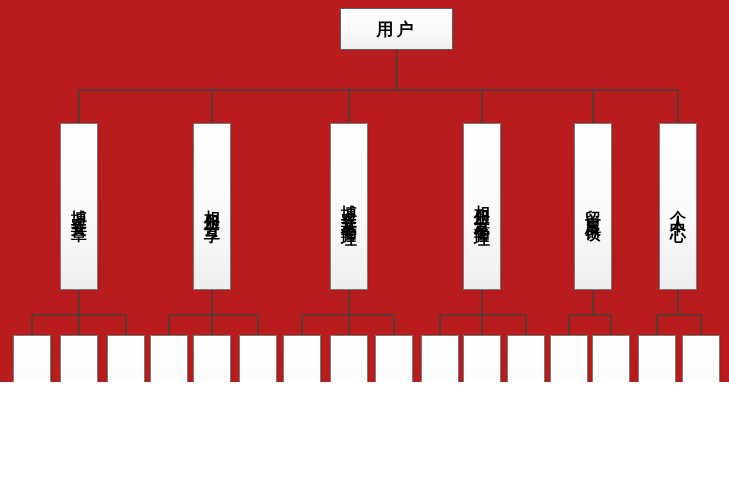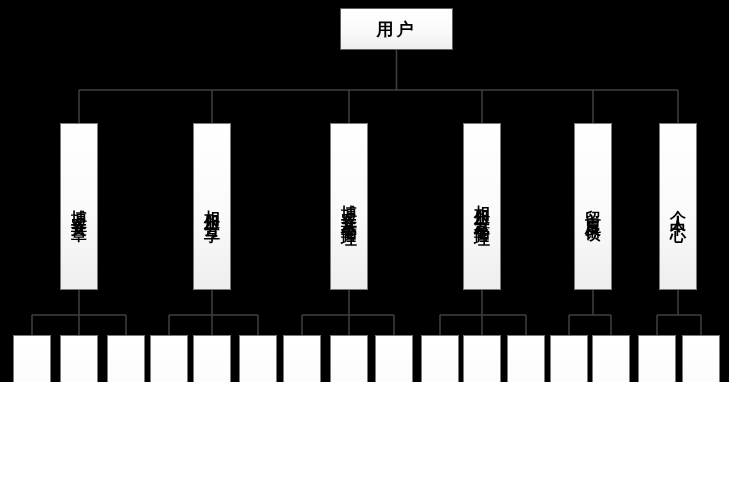"用户" .canvas { background: #000000 -> #b91c1c }
